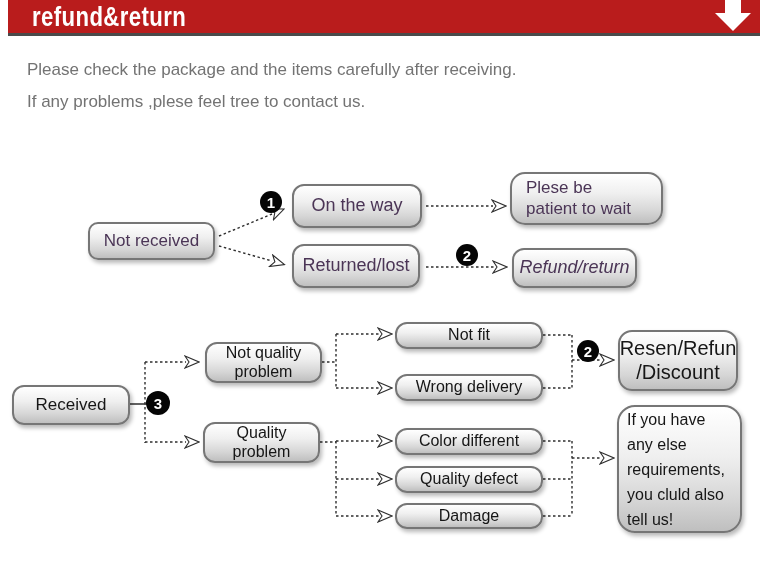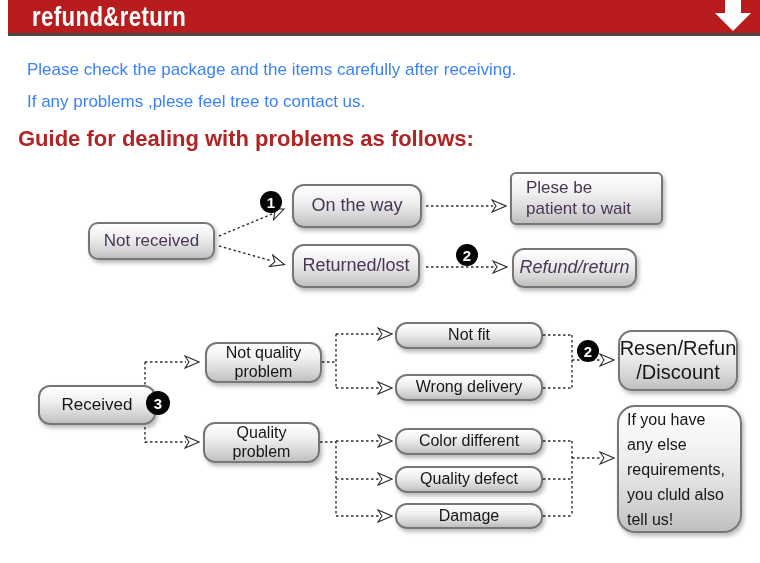"Please check the package and" .intro-line { color: #3b82f6 -> #737373 }
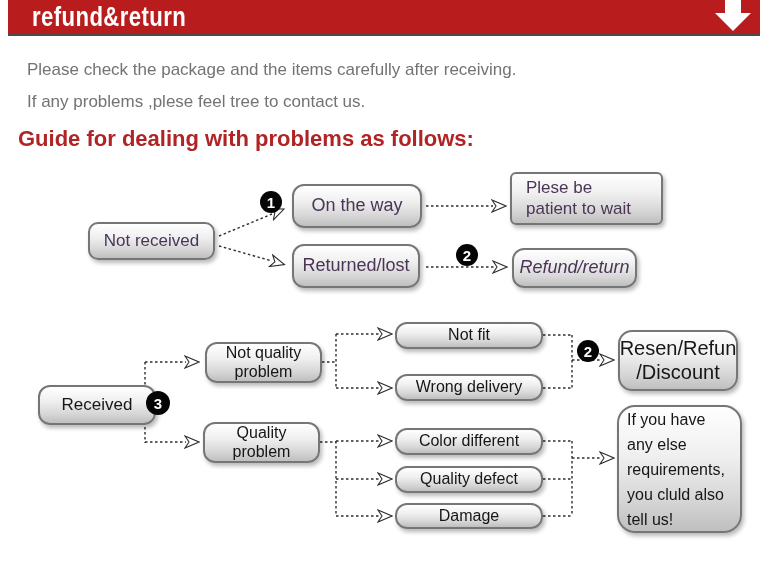"Guide for dealing with problems" div.guide-heading { html: <div>Guide for dealing with problems as follows:</div> -> none }
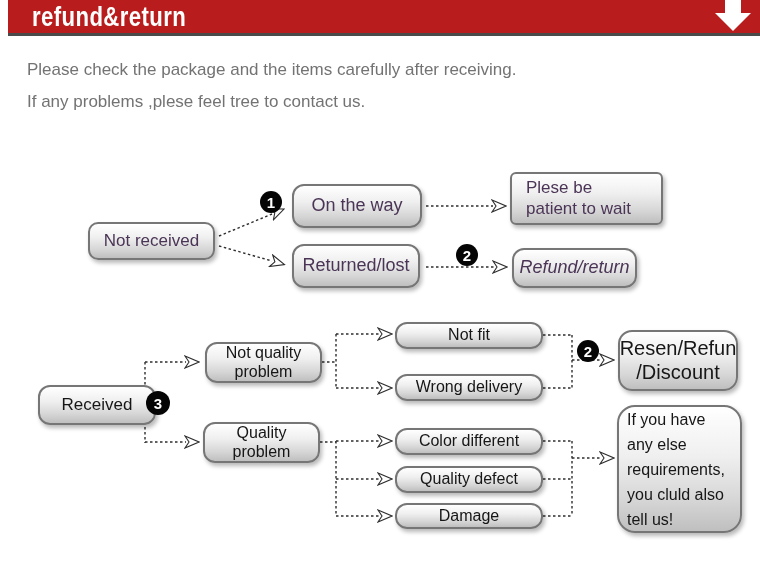"Plese be" div.node { border-radius: 6px -> 15px }
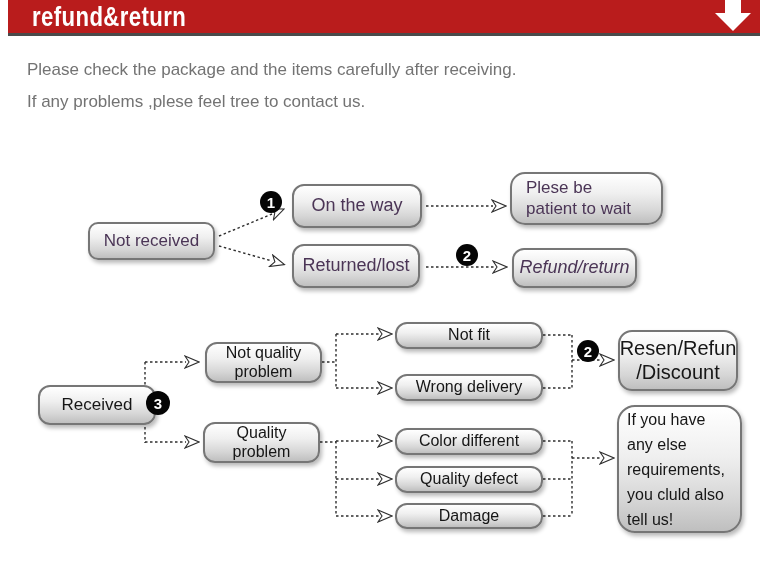"Received" div.node { margin-left: 26px -> none }
